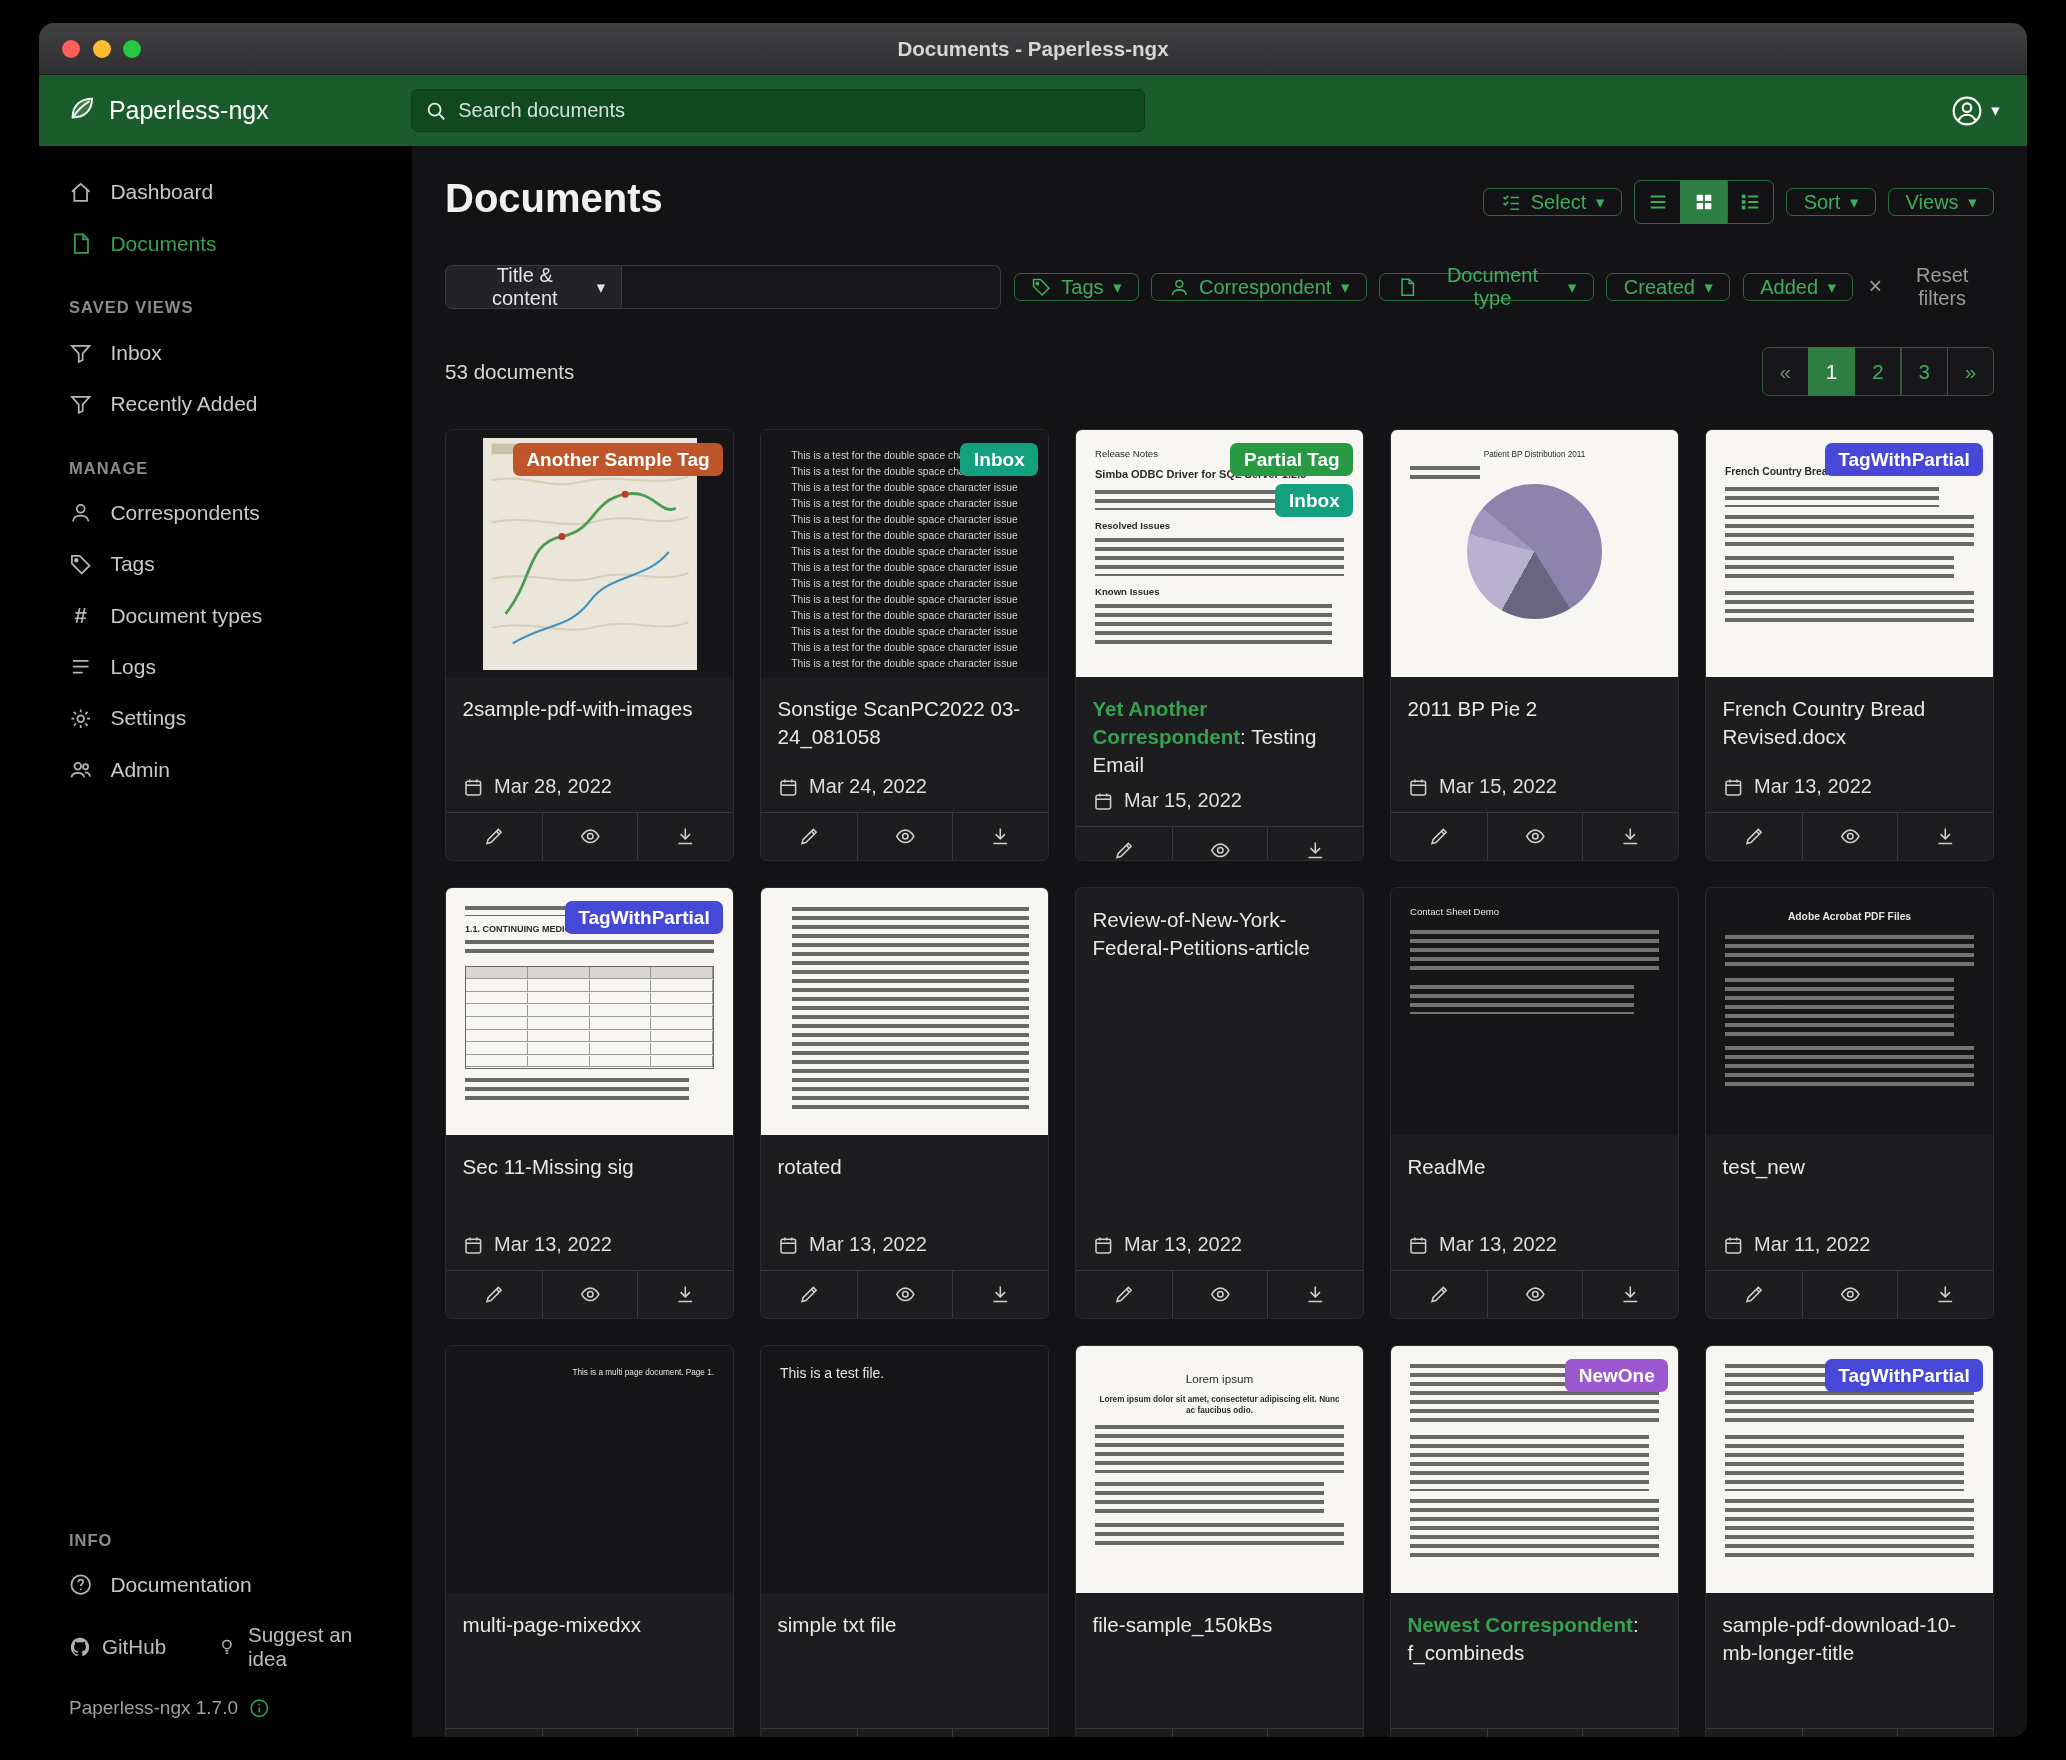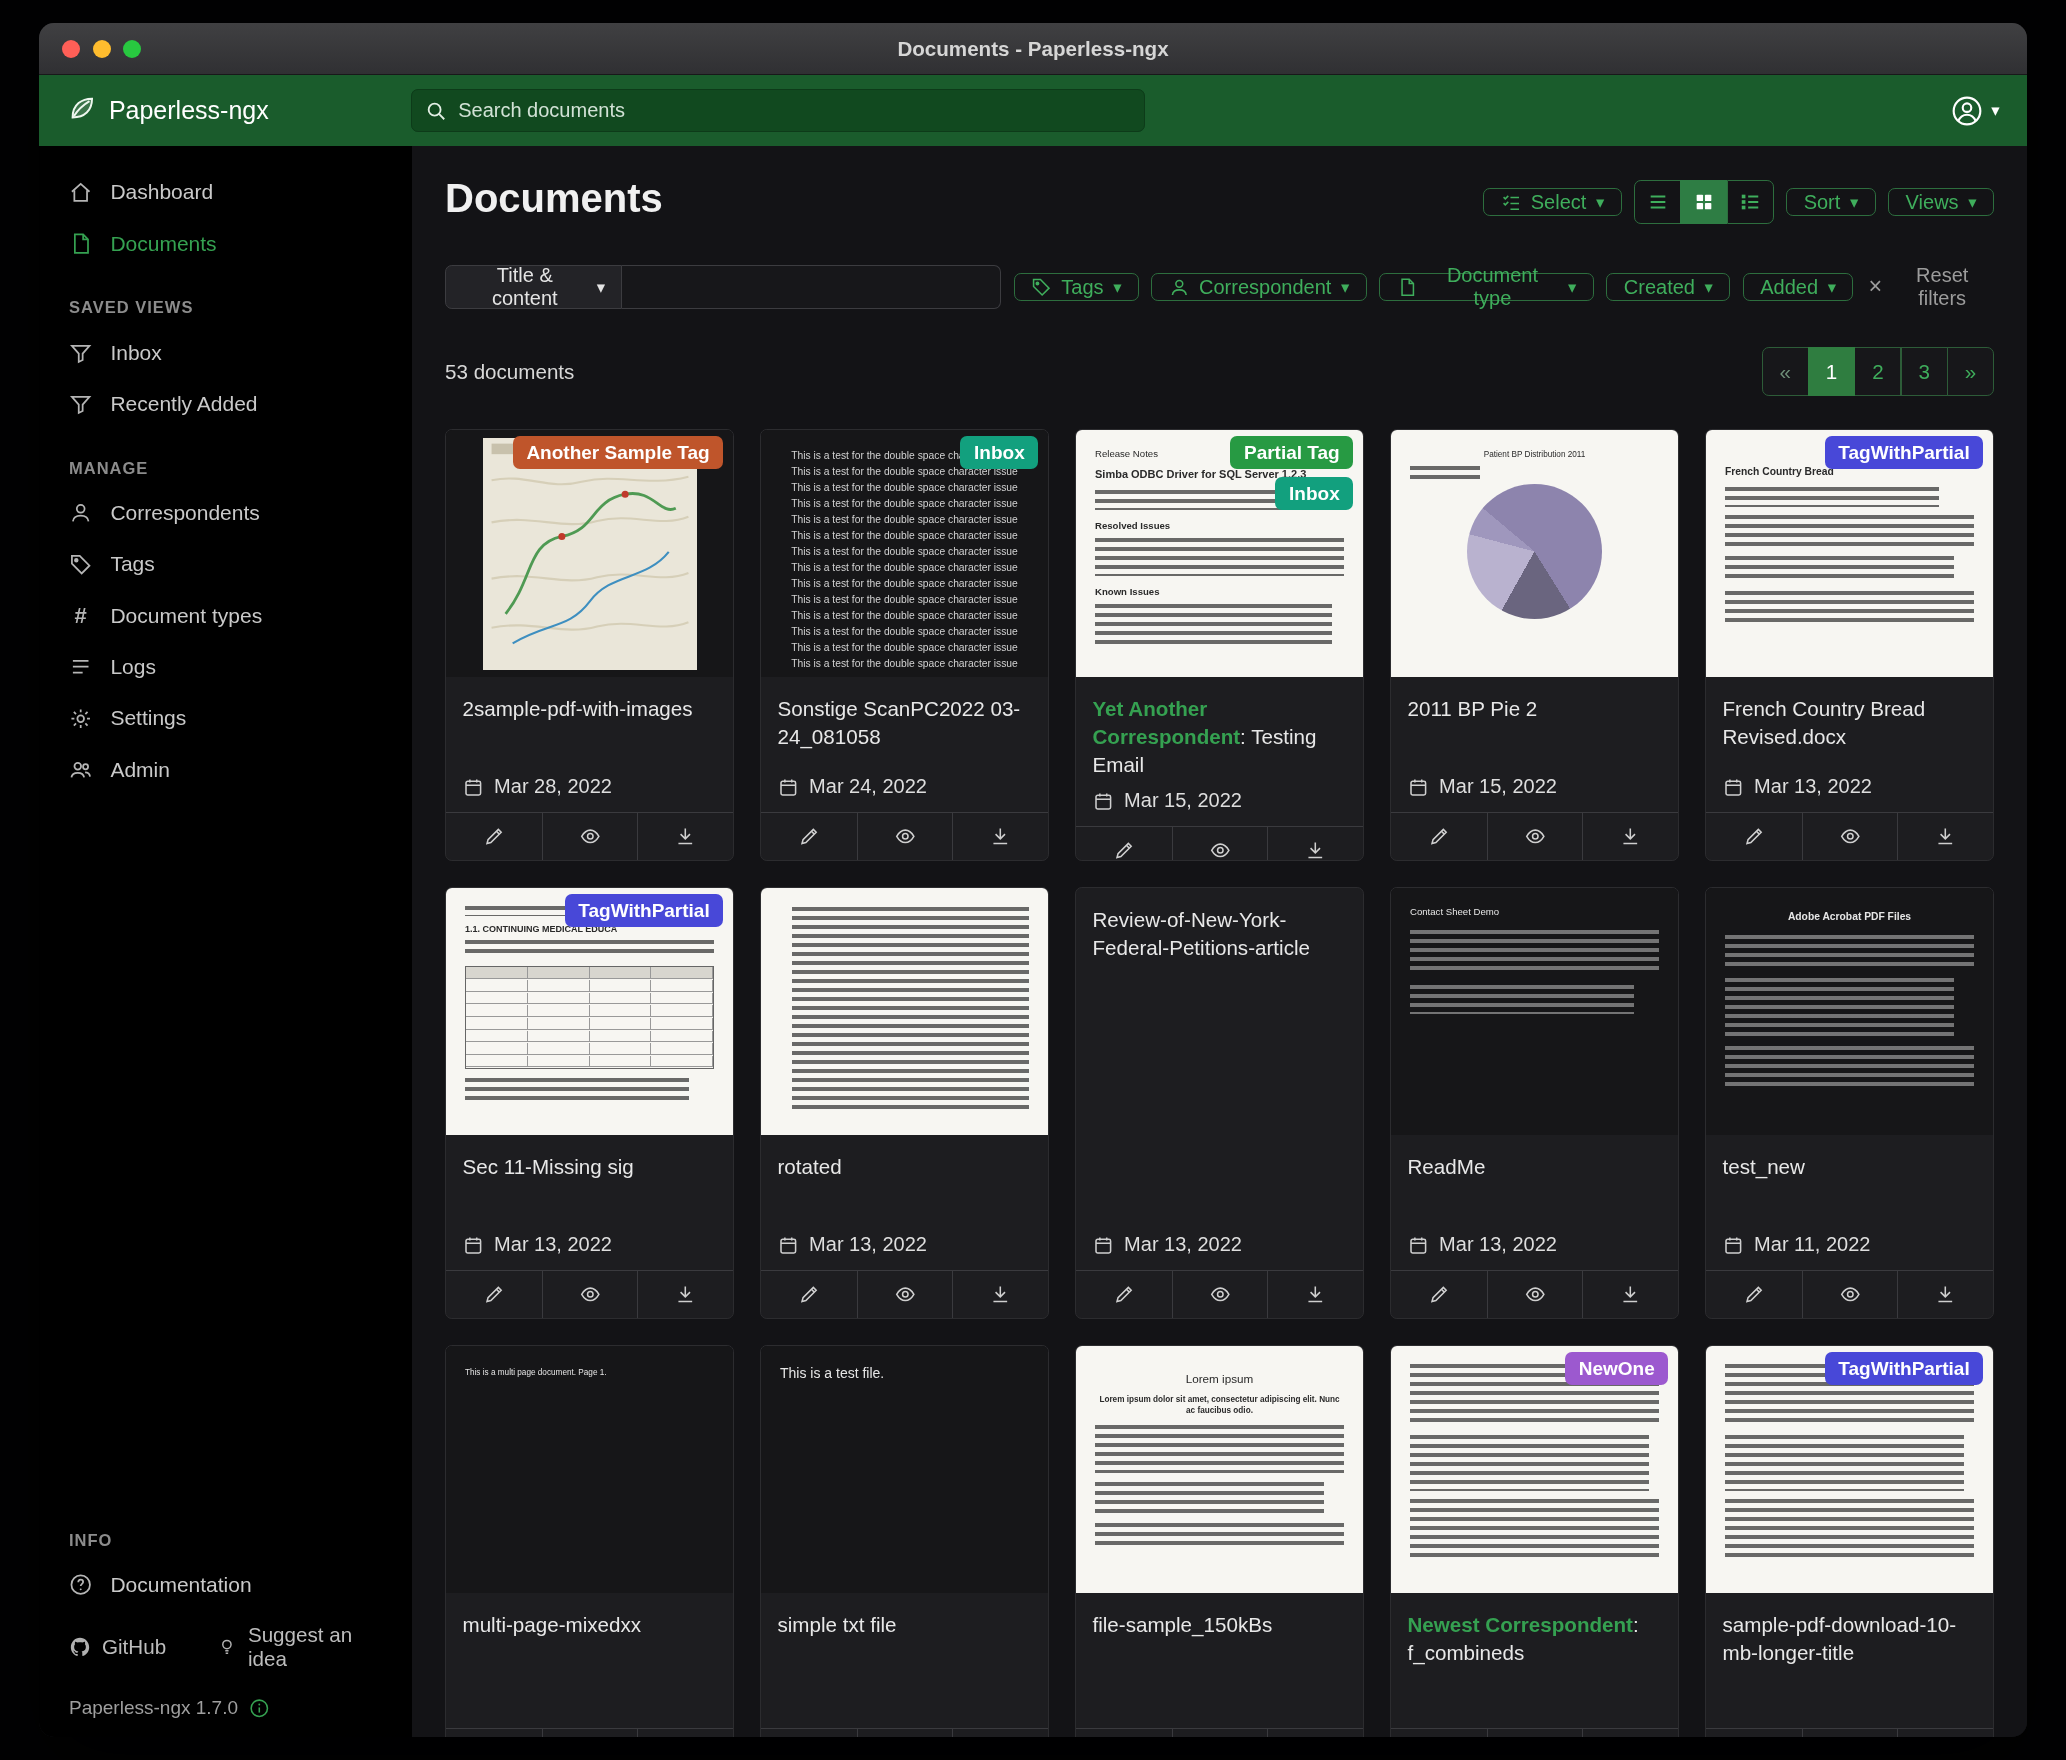"Another Sample Tag" .tag-stack { top: 6px -> 13px }
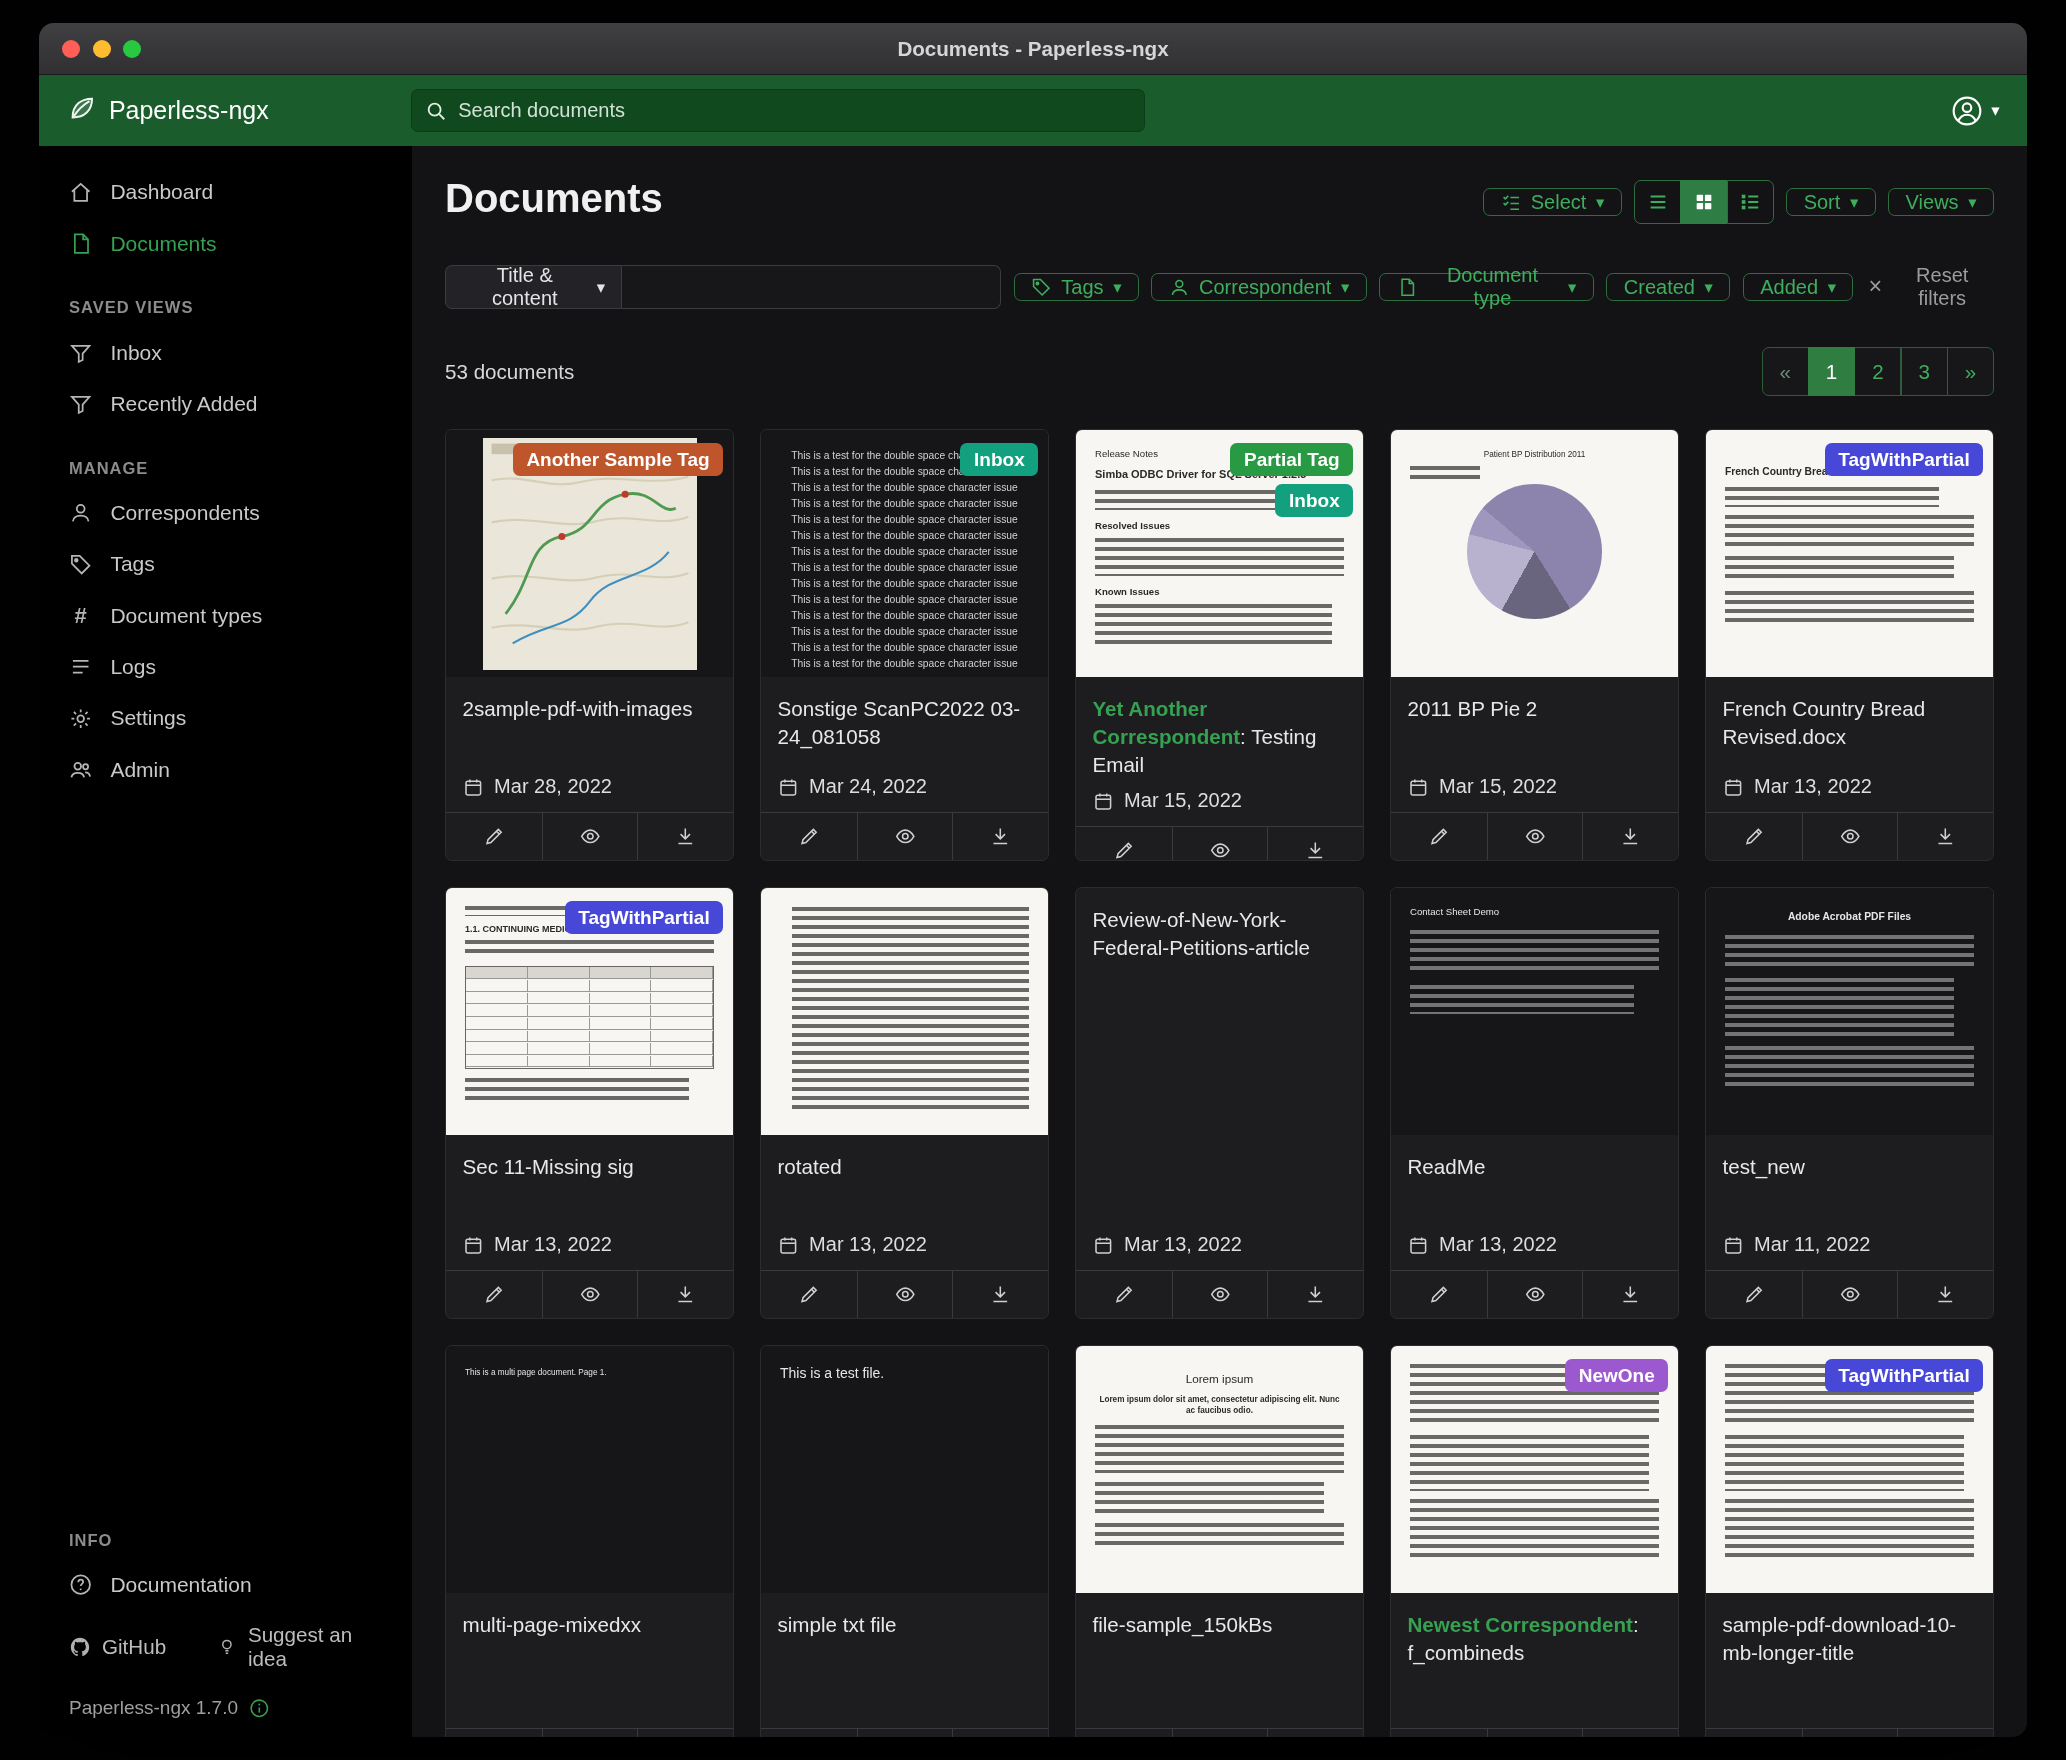"This is a multi page" div { text-align: none -> right }
